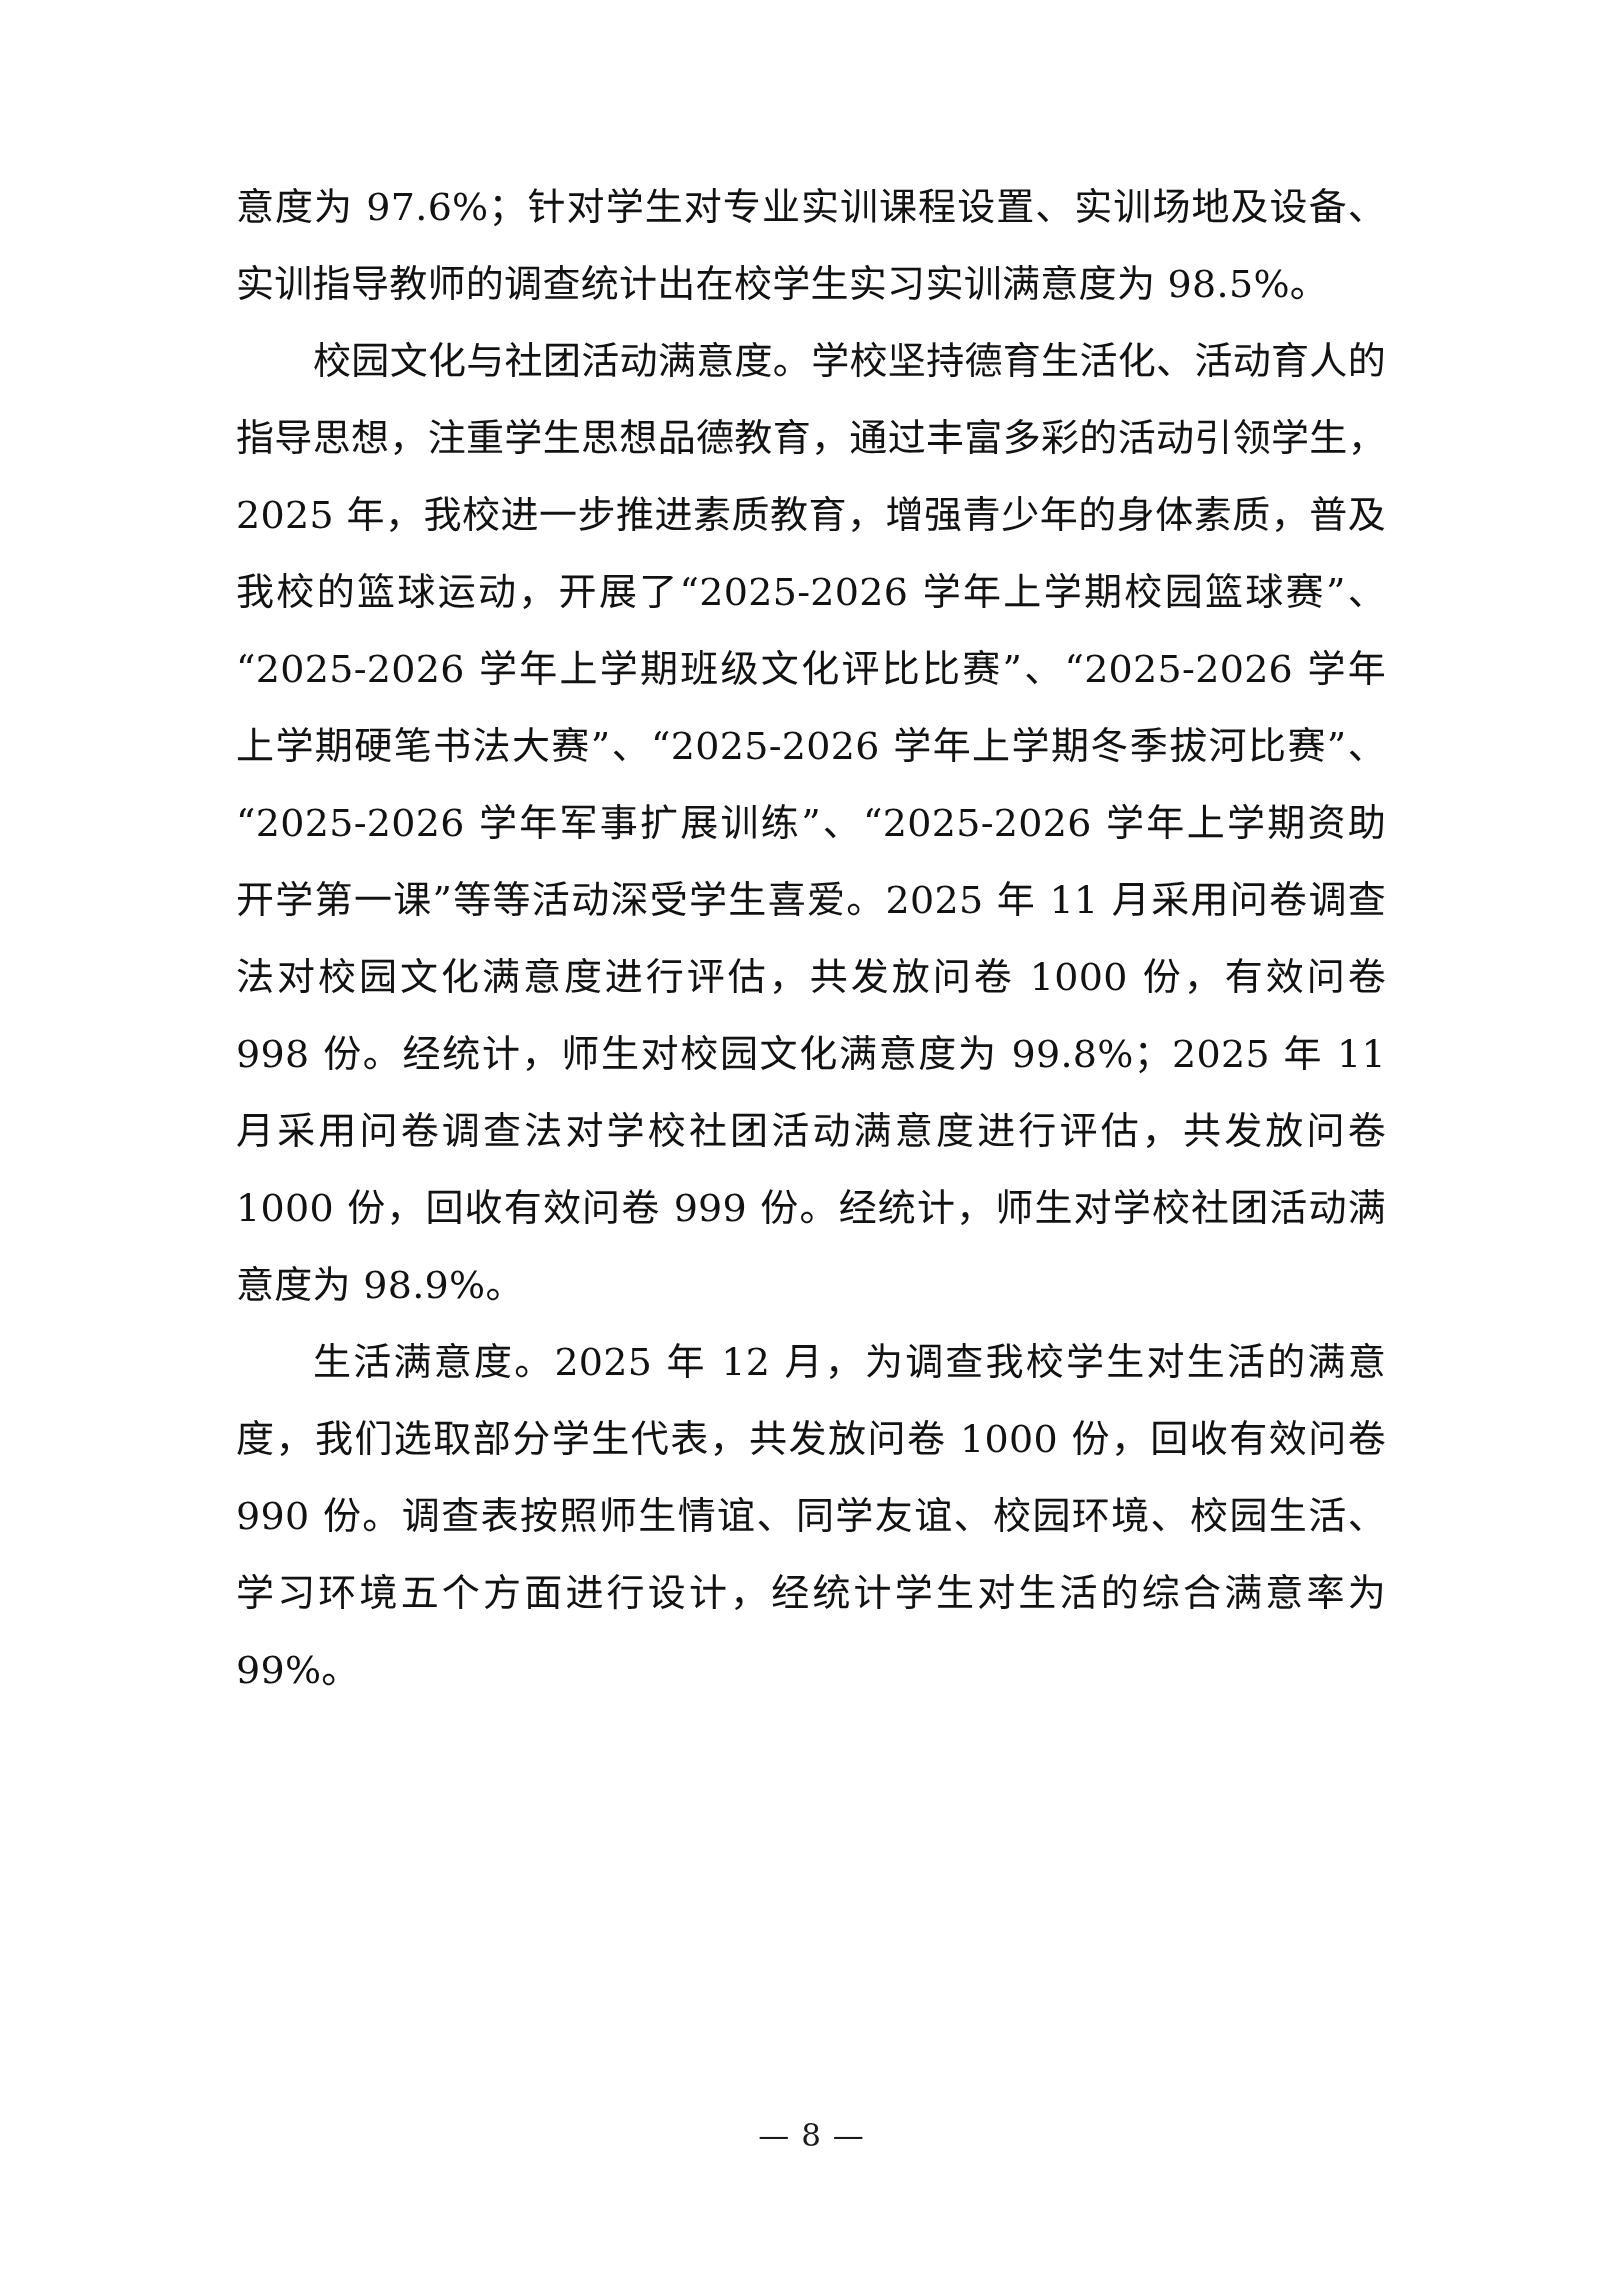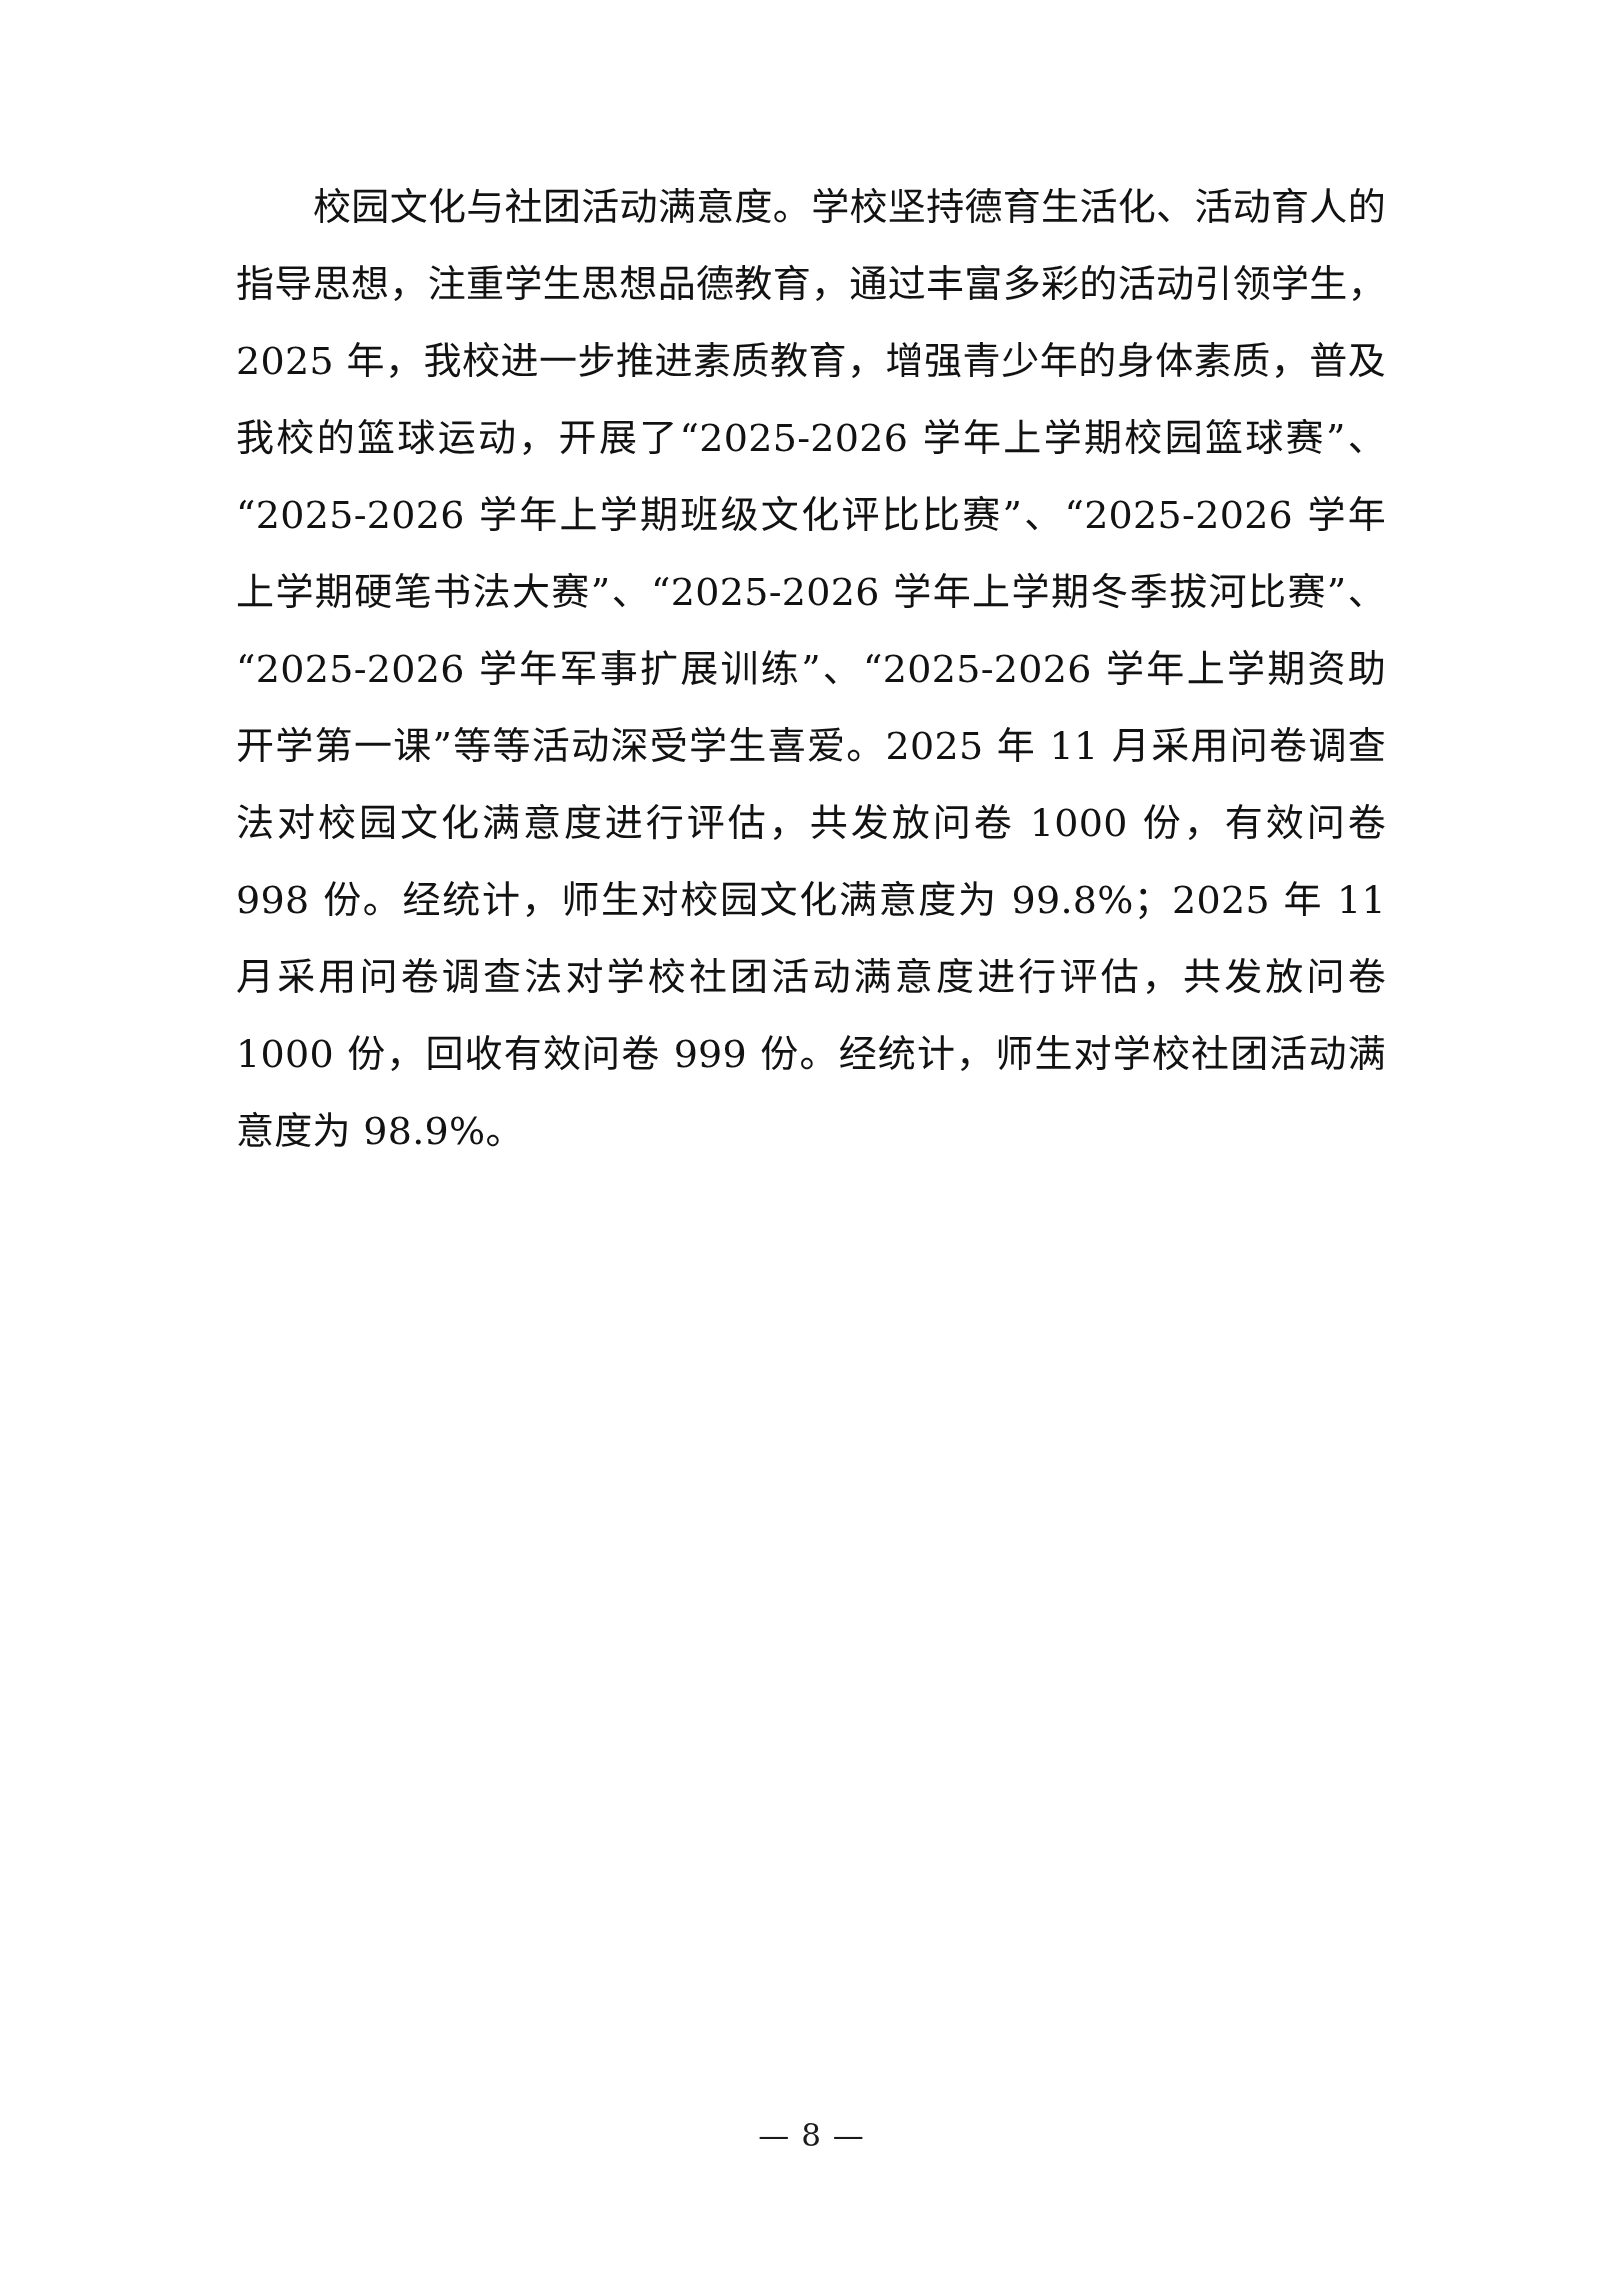"意度为" p.para { html: none -> <p>意度为 97.6%；针对学生对专业实训课程设置、实训场地及设备、实训指导教师的调查统计出在校学生实习实训满意度为 98.5%。</p> }
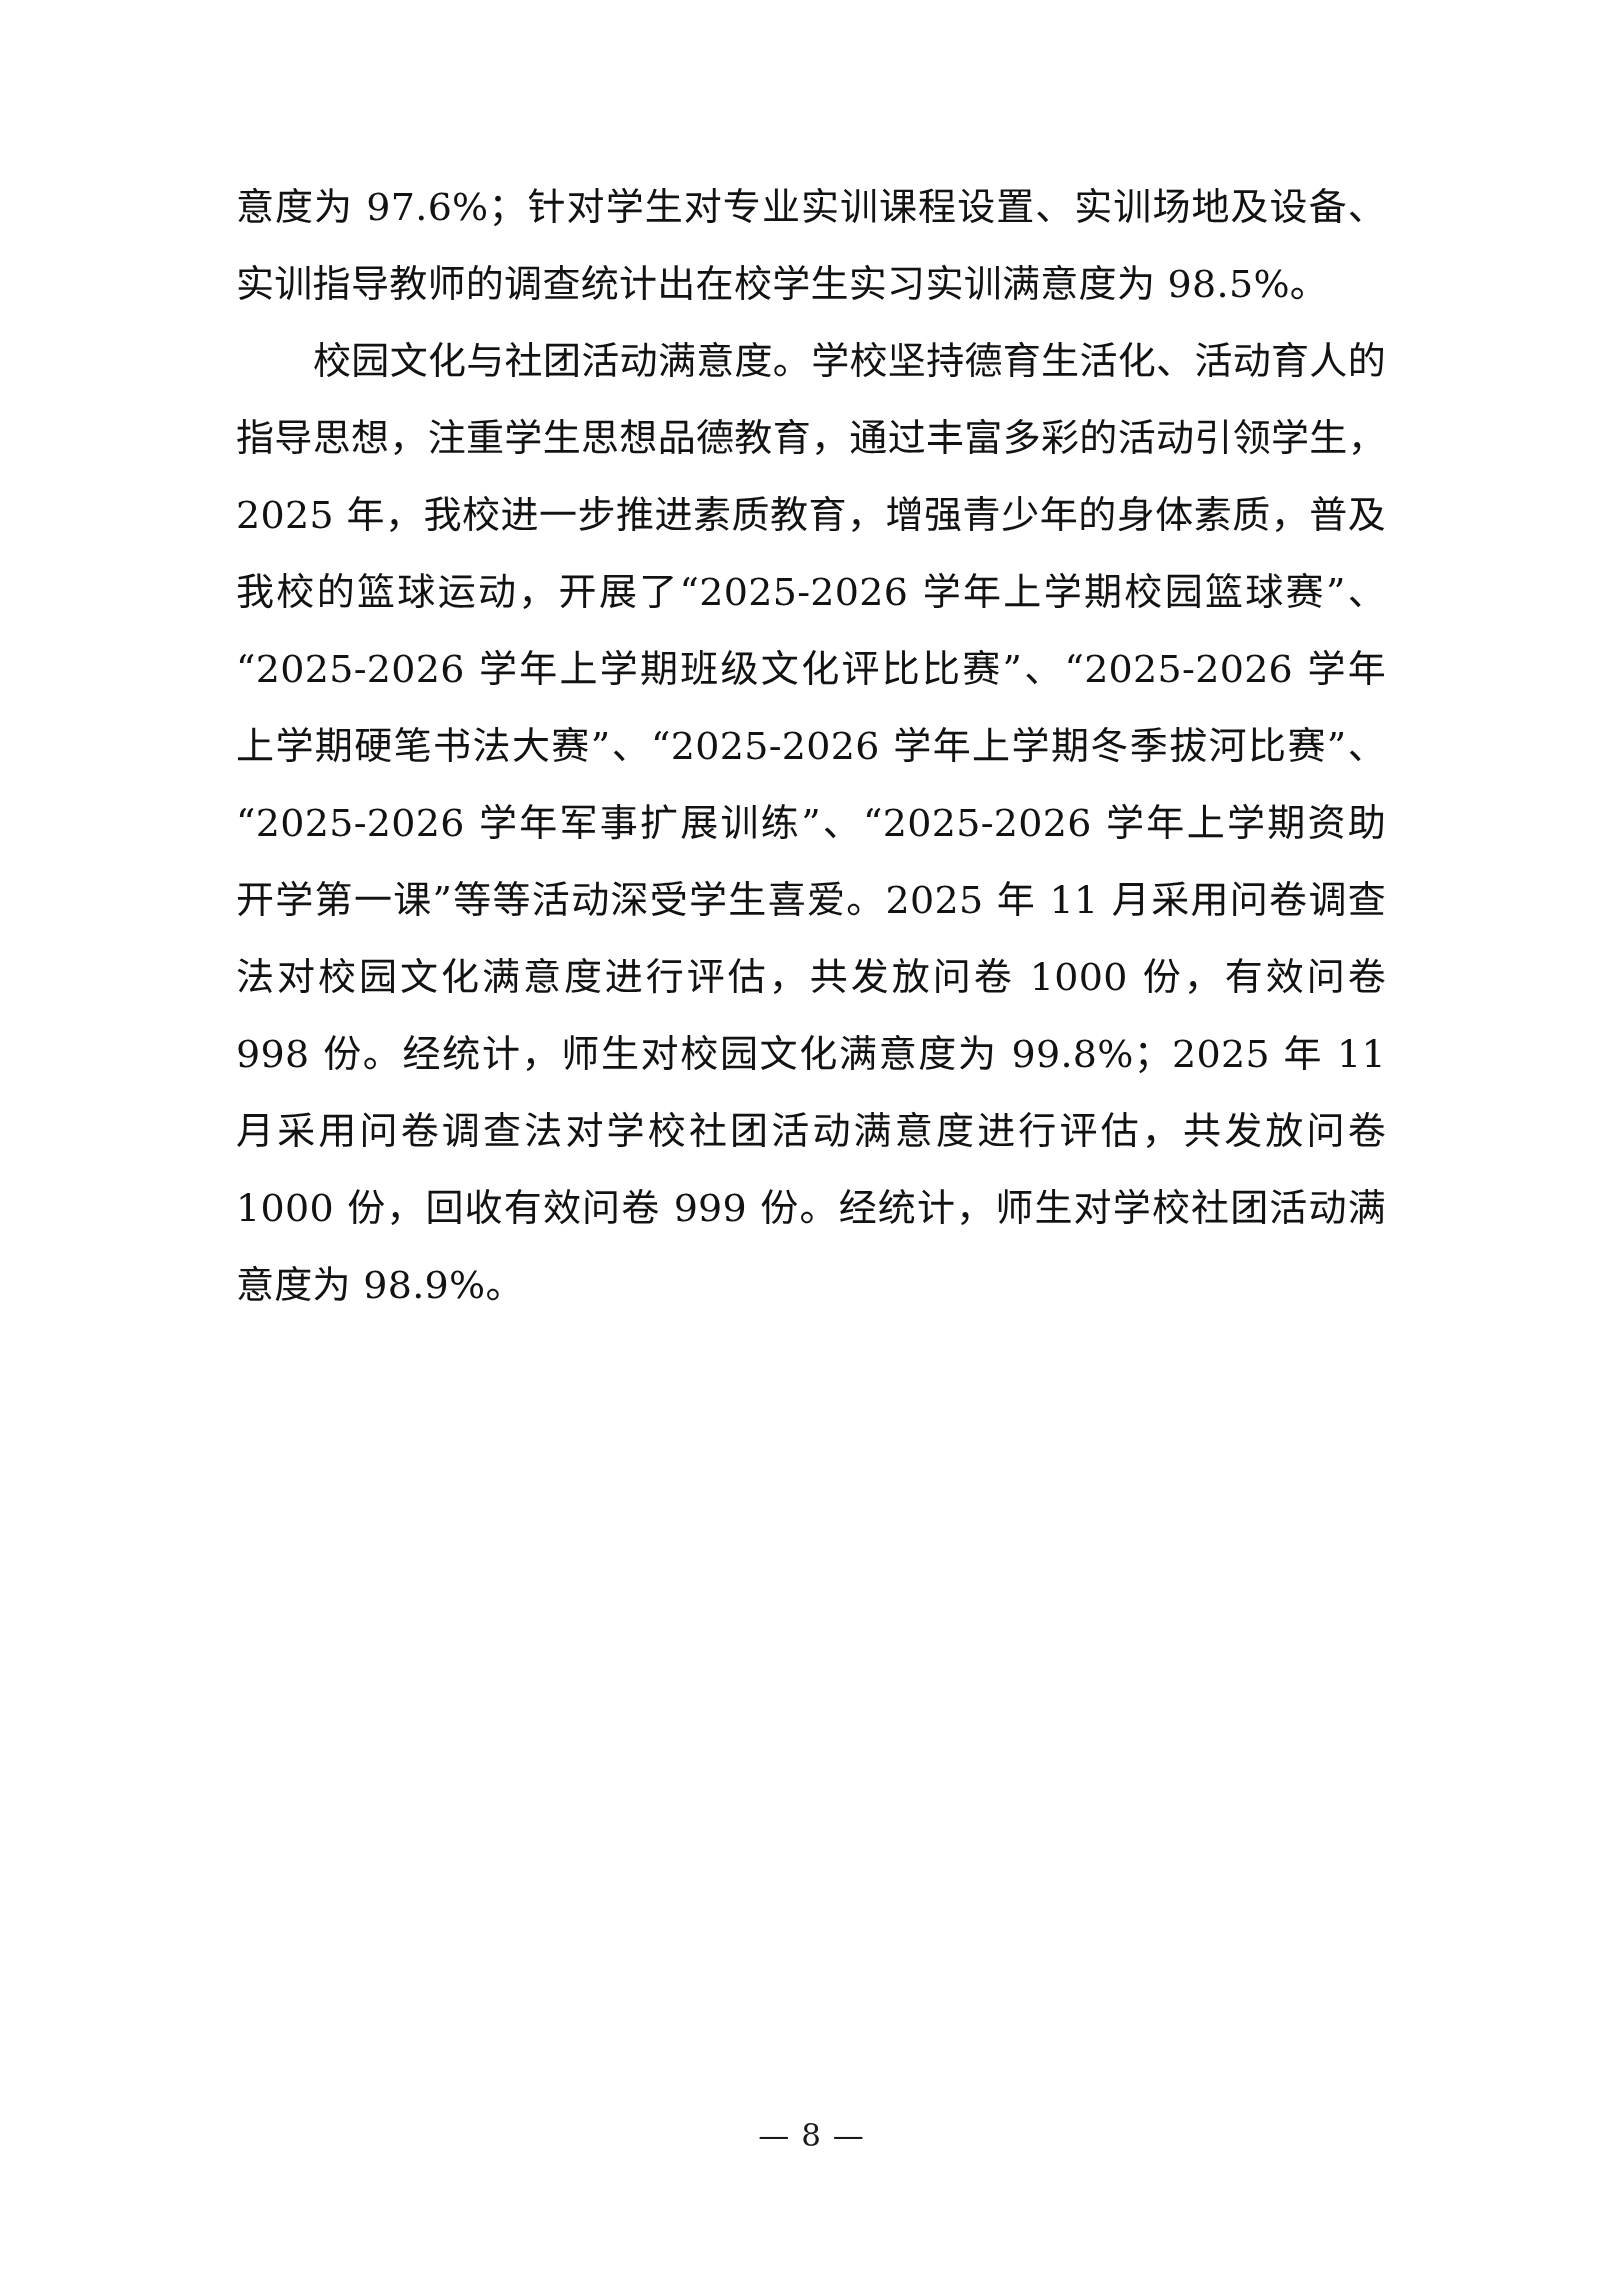"生活满意度。2025 年 12" p.para { html: none -> <p>生活满意度。2025 年 12 月，为调查我校学生对生活的满意度，我们选取部分学生代表，共发放问卷 1000 份，回收有效问卷 990 份。调查表按照师生情谊、同学友谊、校园环境、校园生活、学习环境五个方面进行设计，经统计学生对生活的综合满意率为 99%。</p> }
